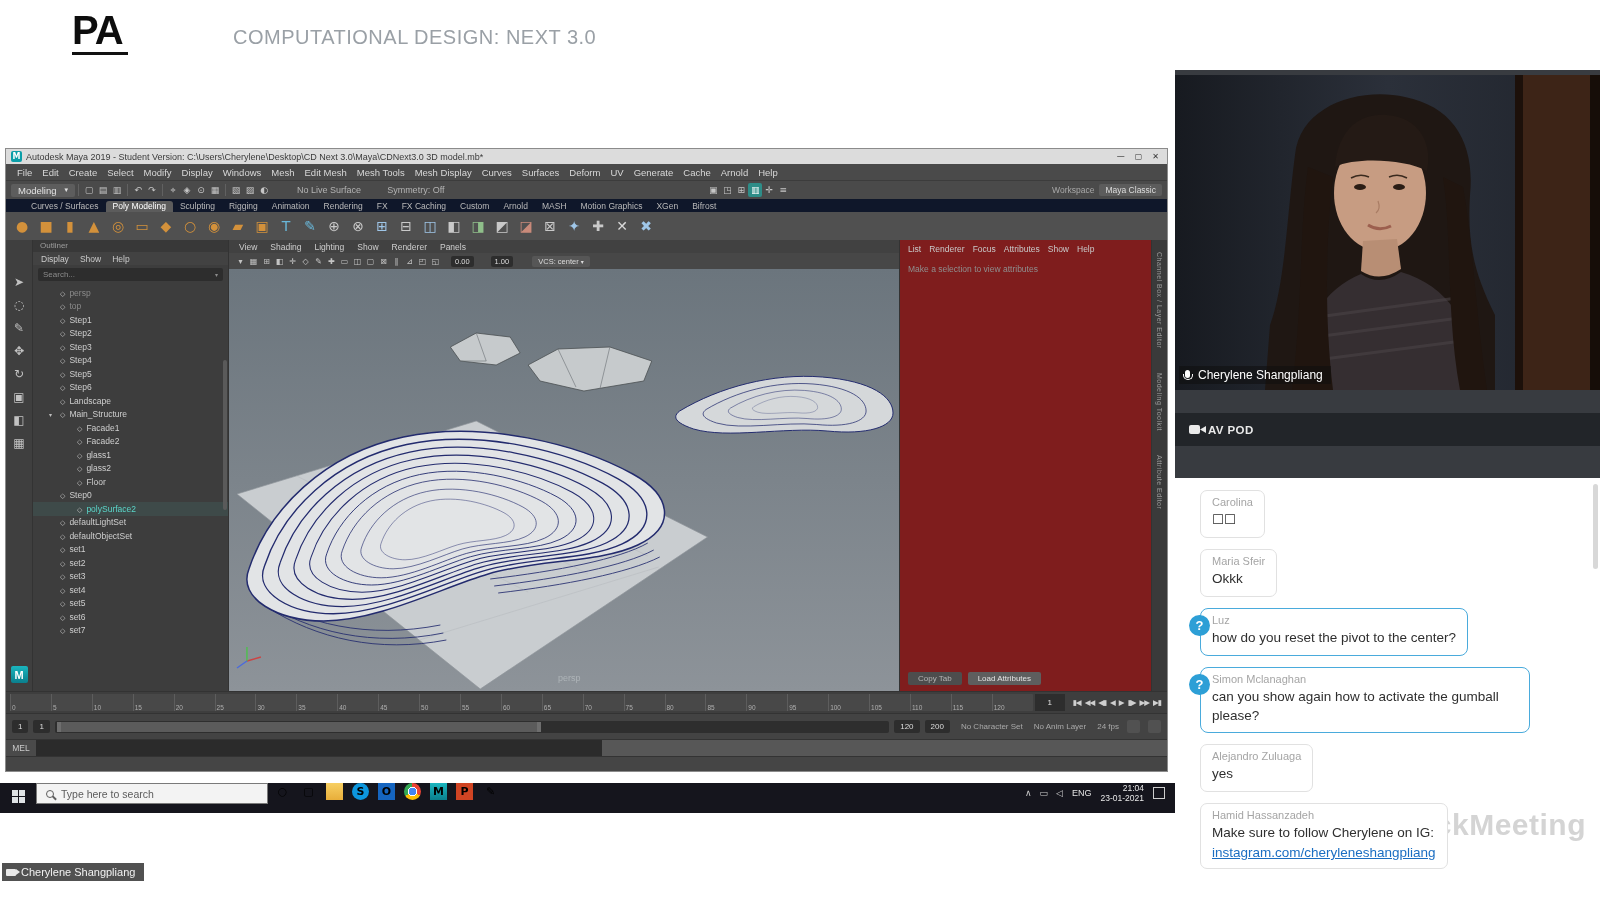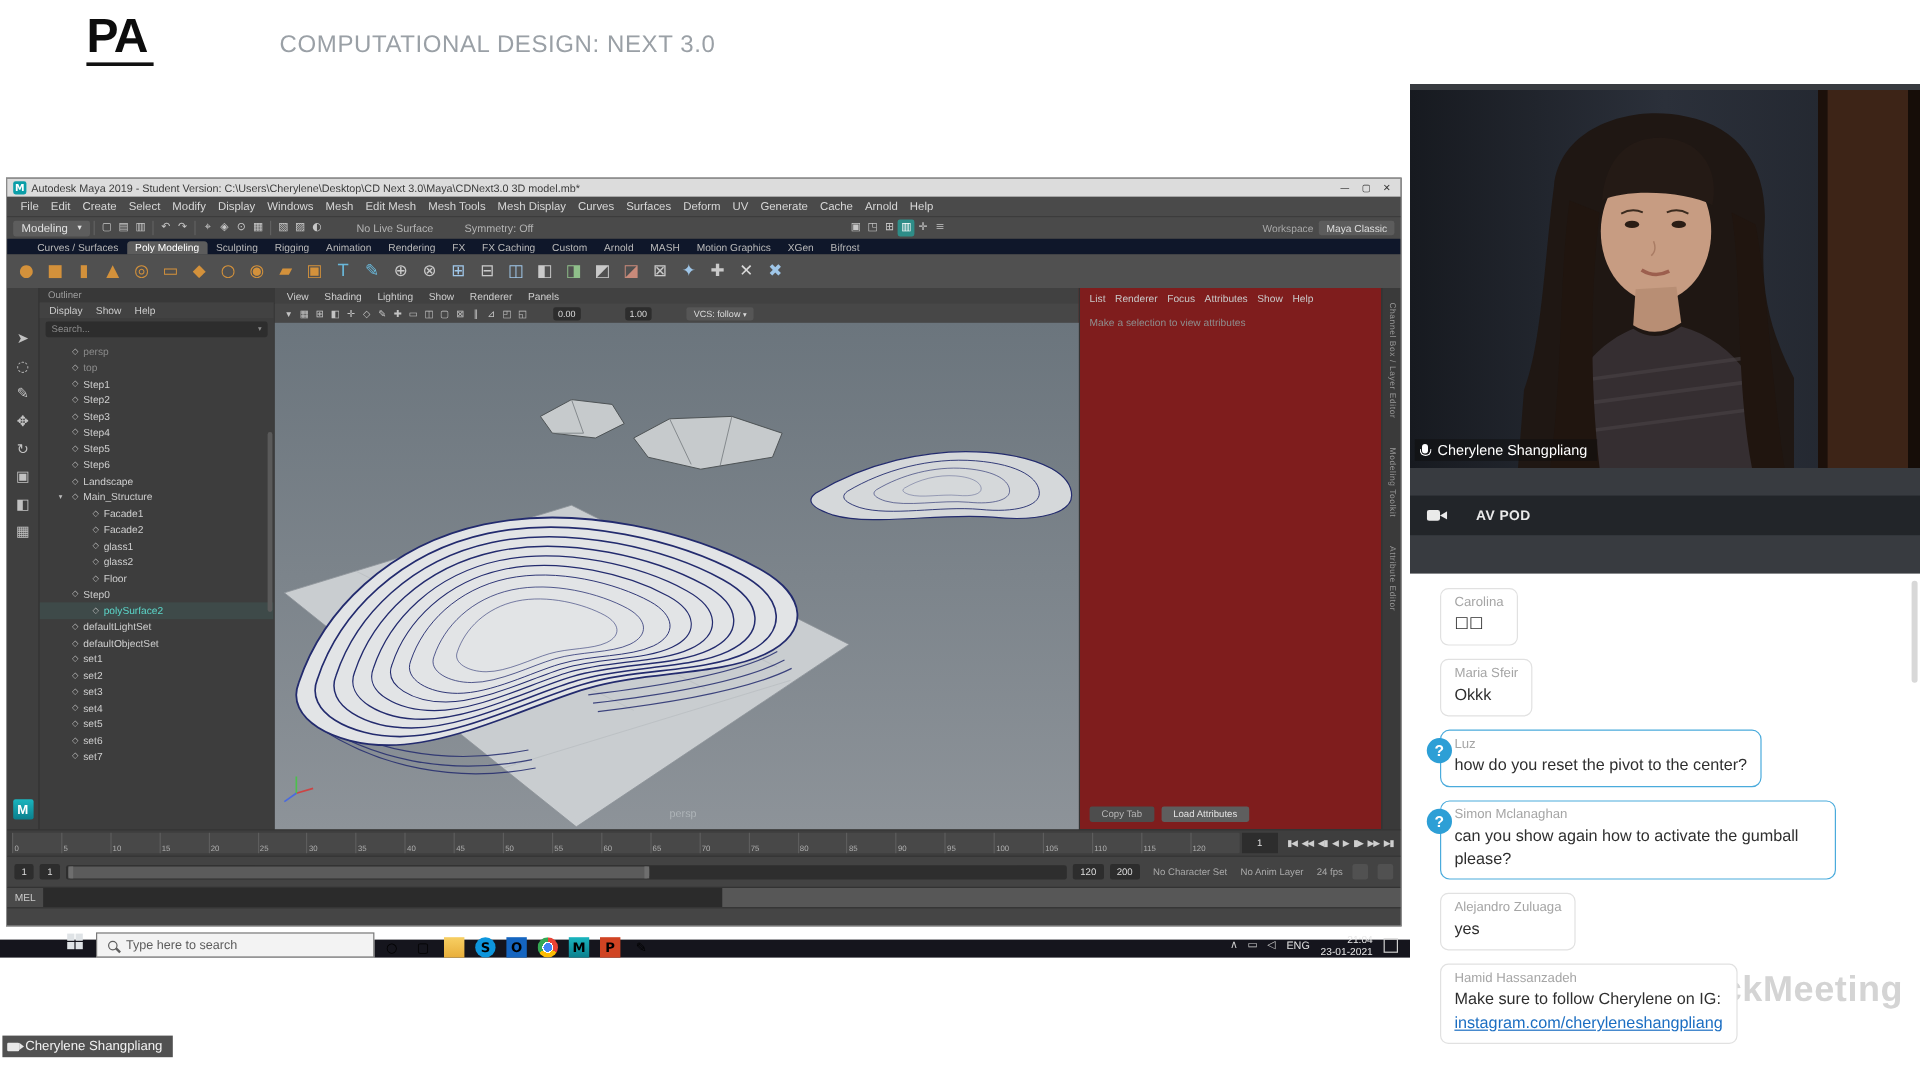"0.00" .pfield { margin: 0 18px -> 0 8px }
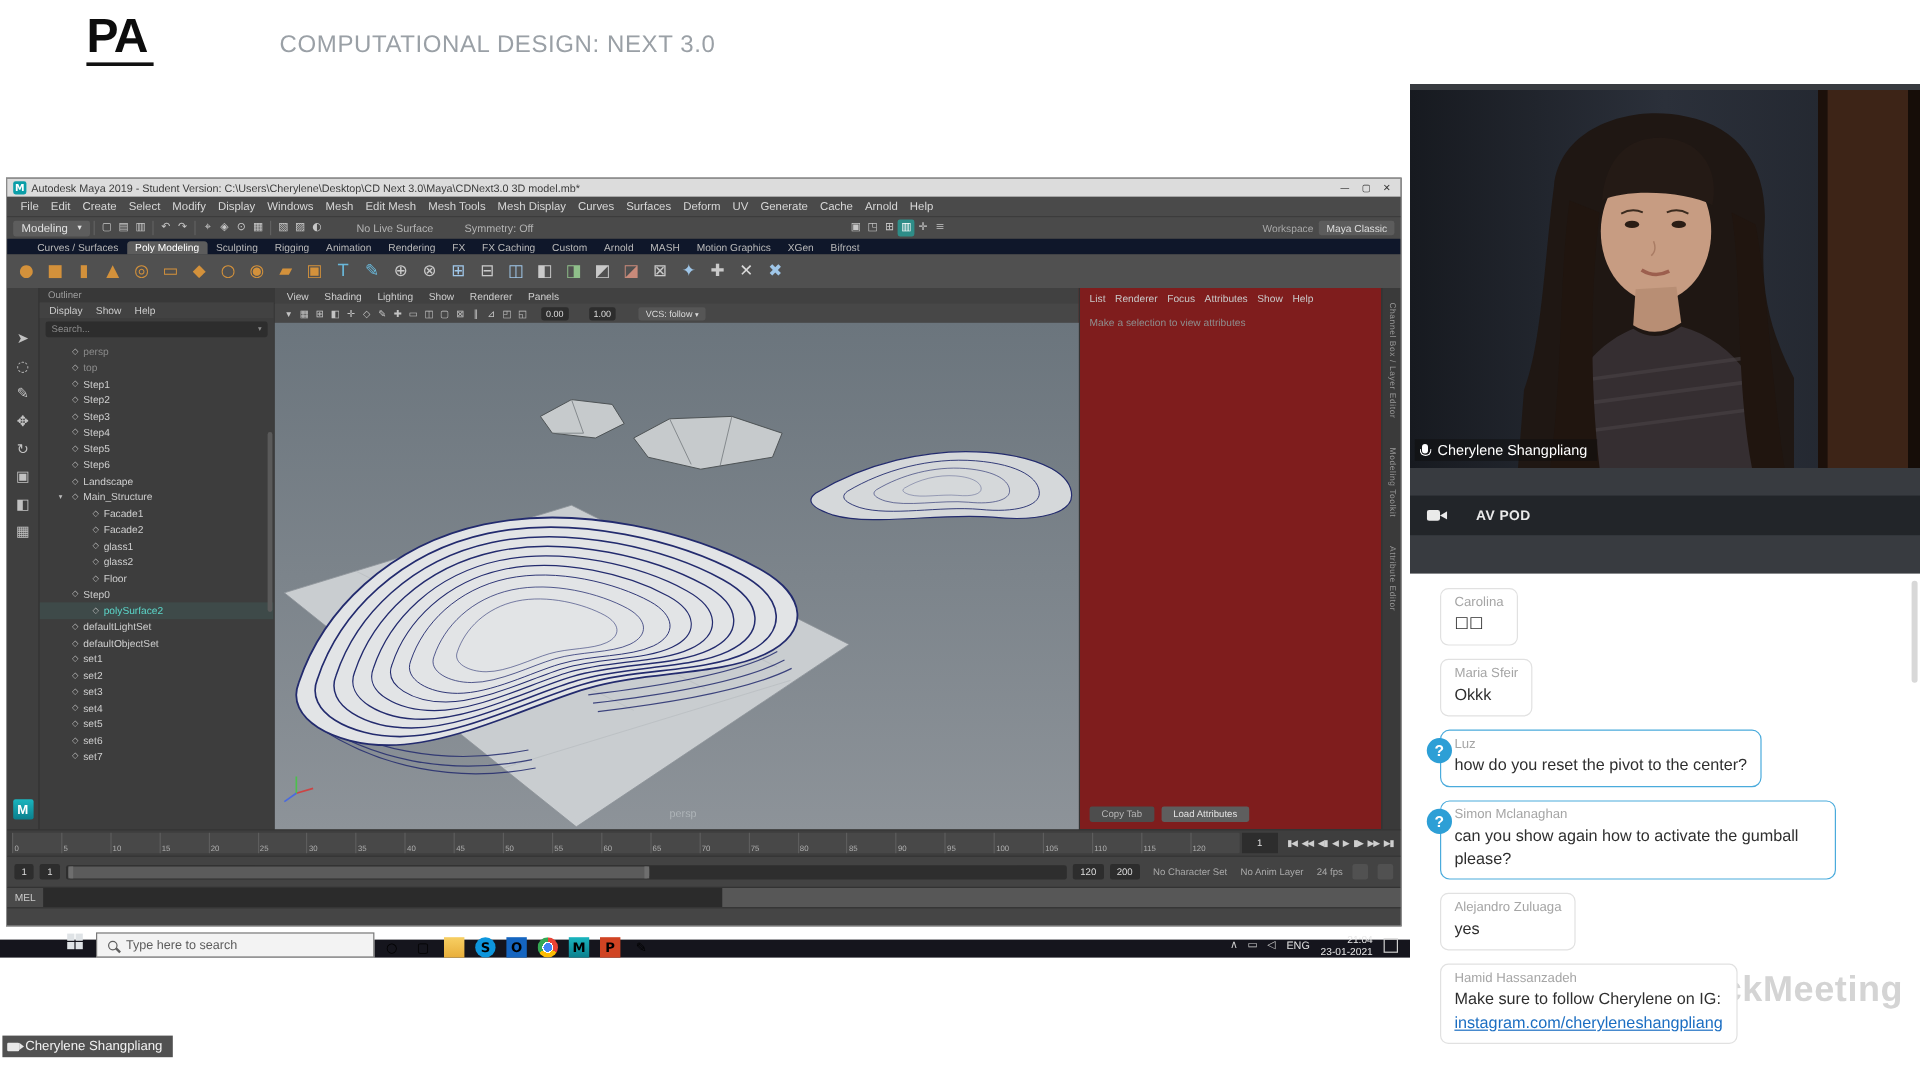"VCS: follow" span { text: follow -> center }
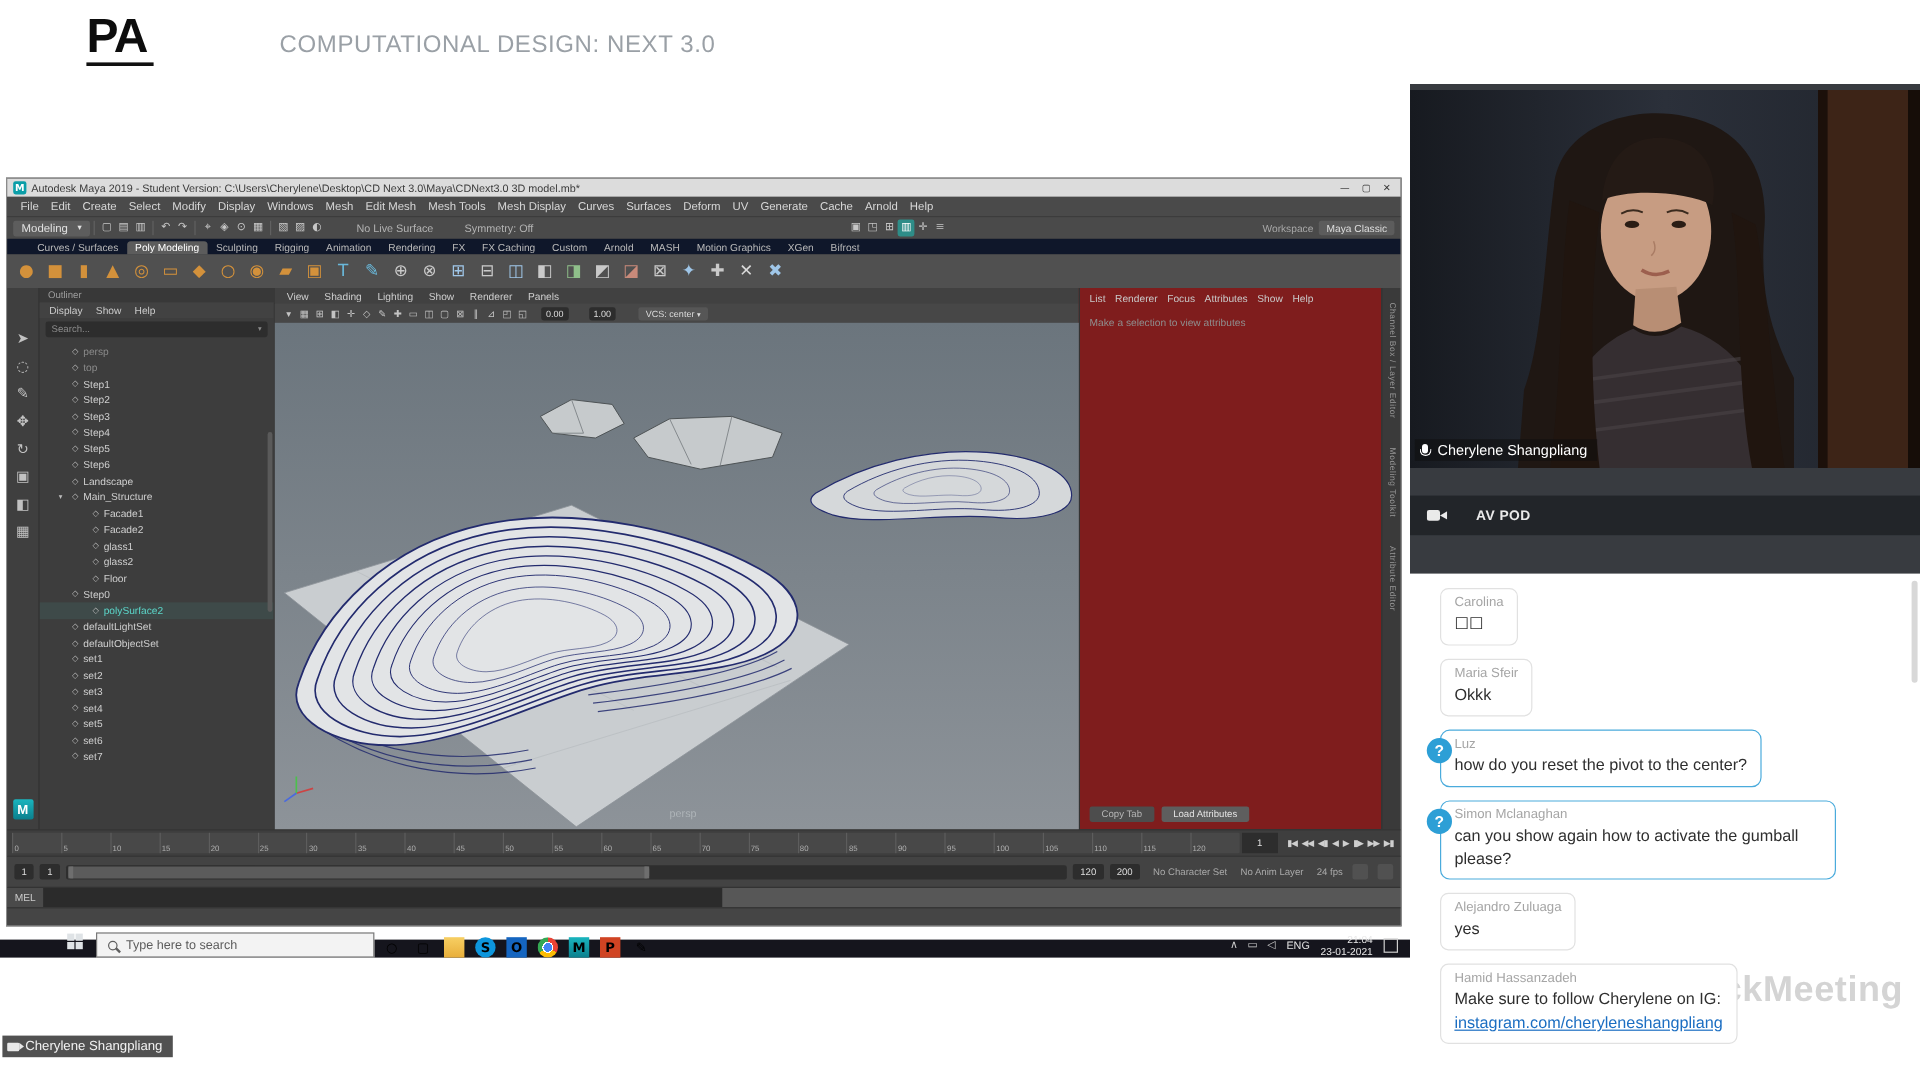"AV POD" .avpod-bar { gap: 24px -> 2px }
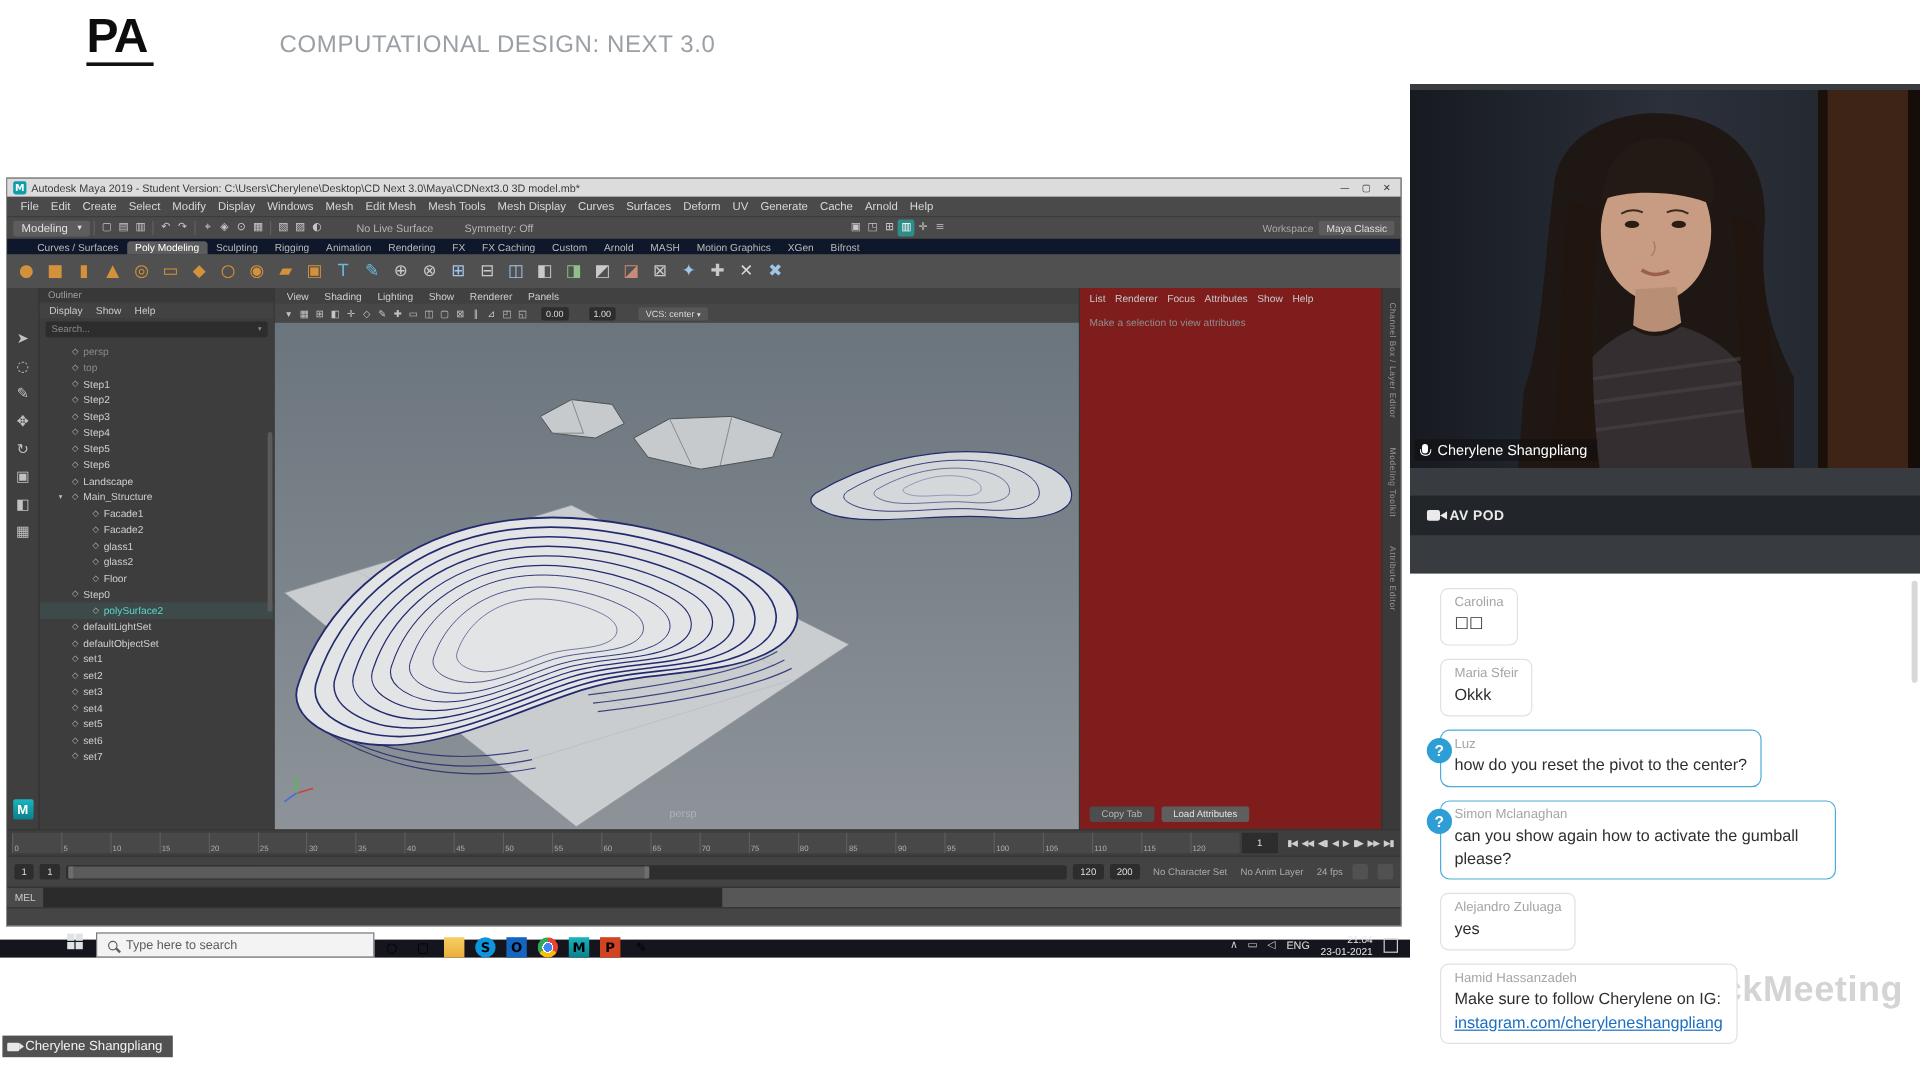"Type here to search" .taskbar { align-items: flex-end -> flex-start; height: 15px -> 30px; padding-left: 44px -> none }
